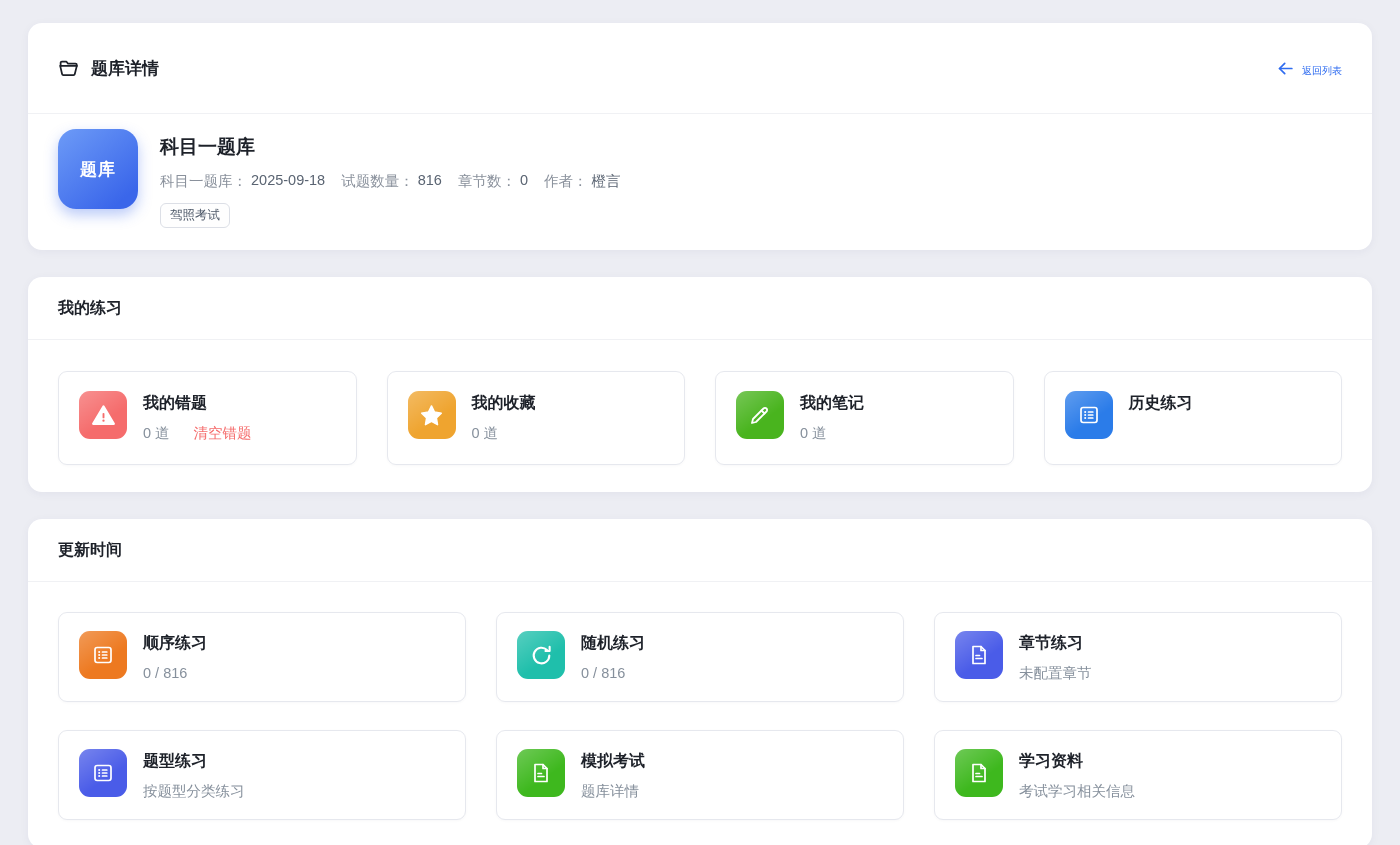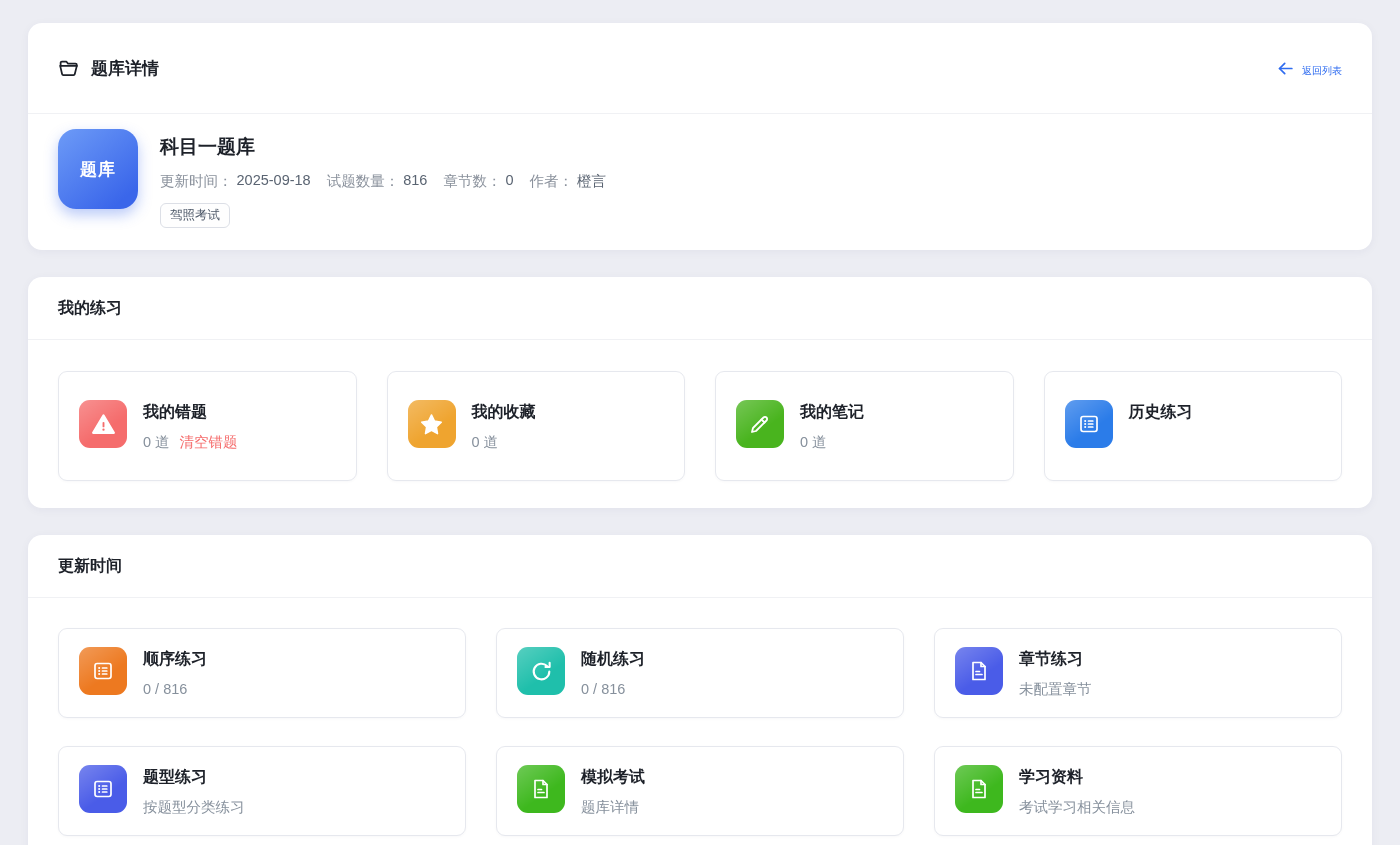"更新时间：" span.meta-label { text: 更新时间 -> 科目一题库 }
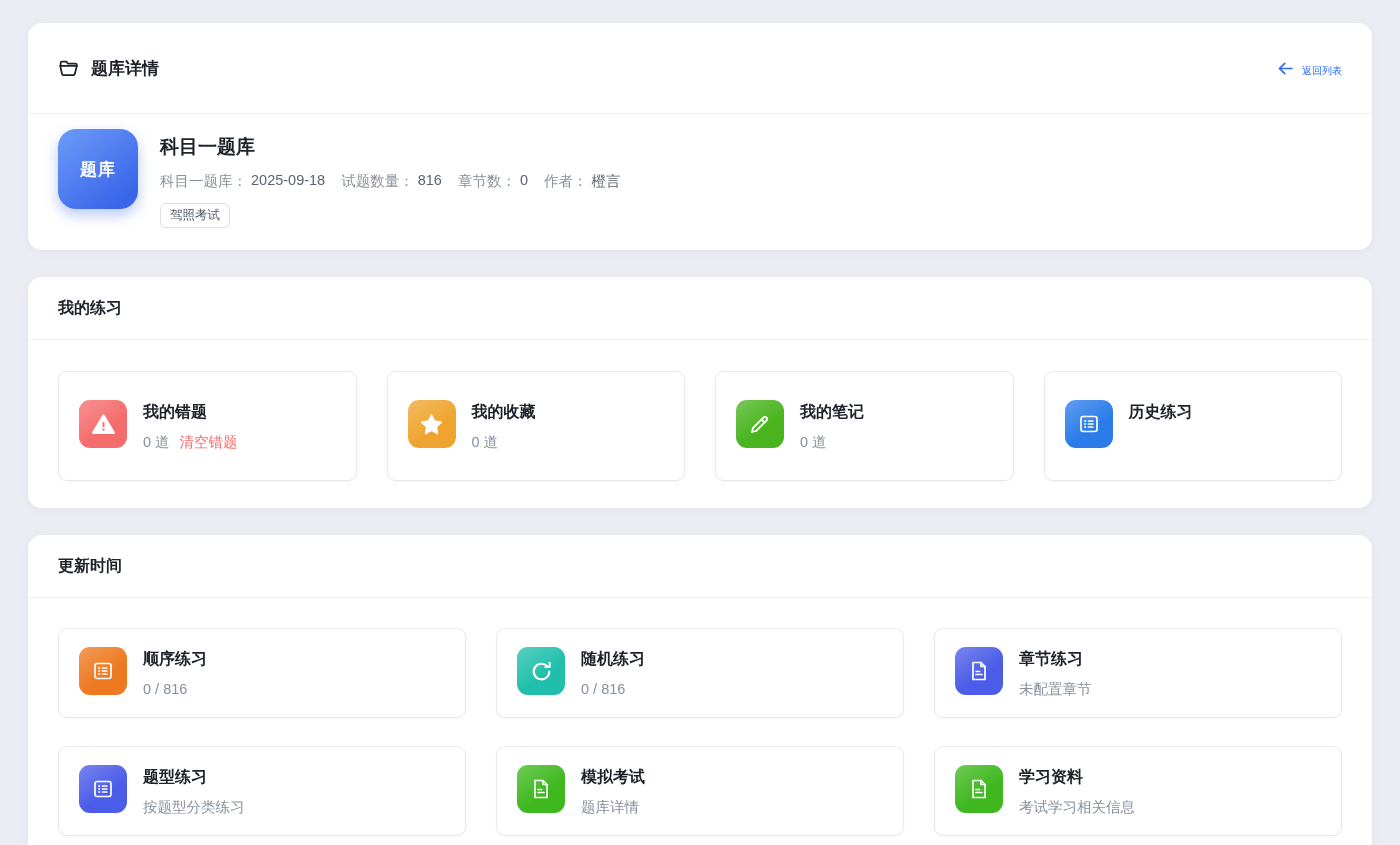"我的错题" .item { padding: 28px 20px -> 19px 20px }
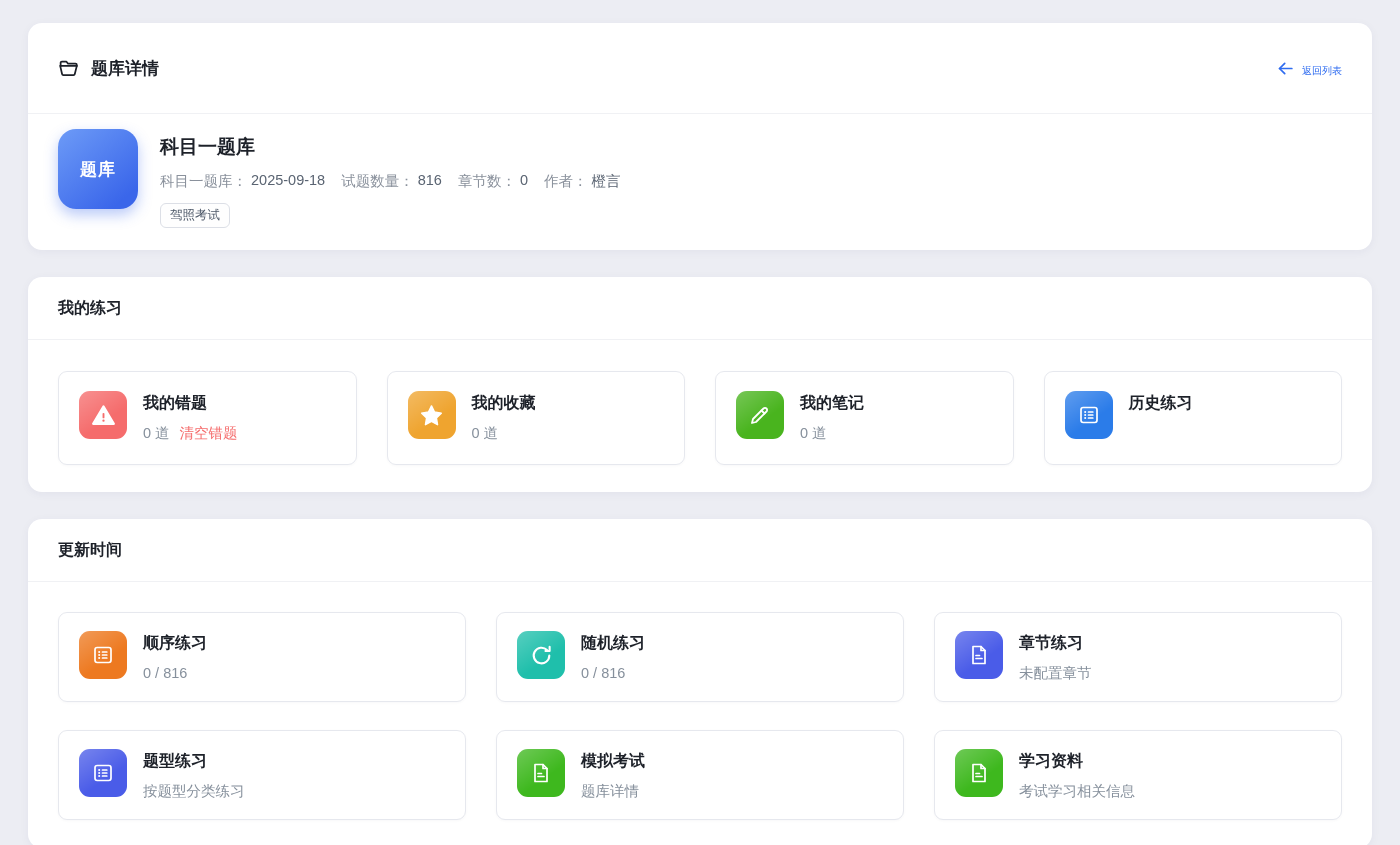"0 道" .item-sub { gap: 10px -> 24px }
